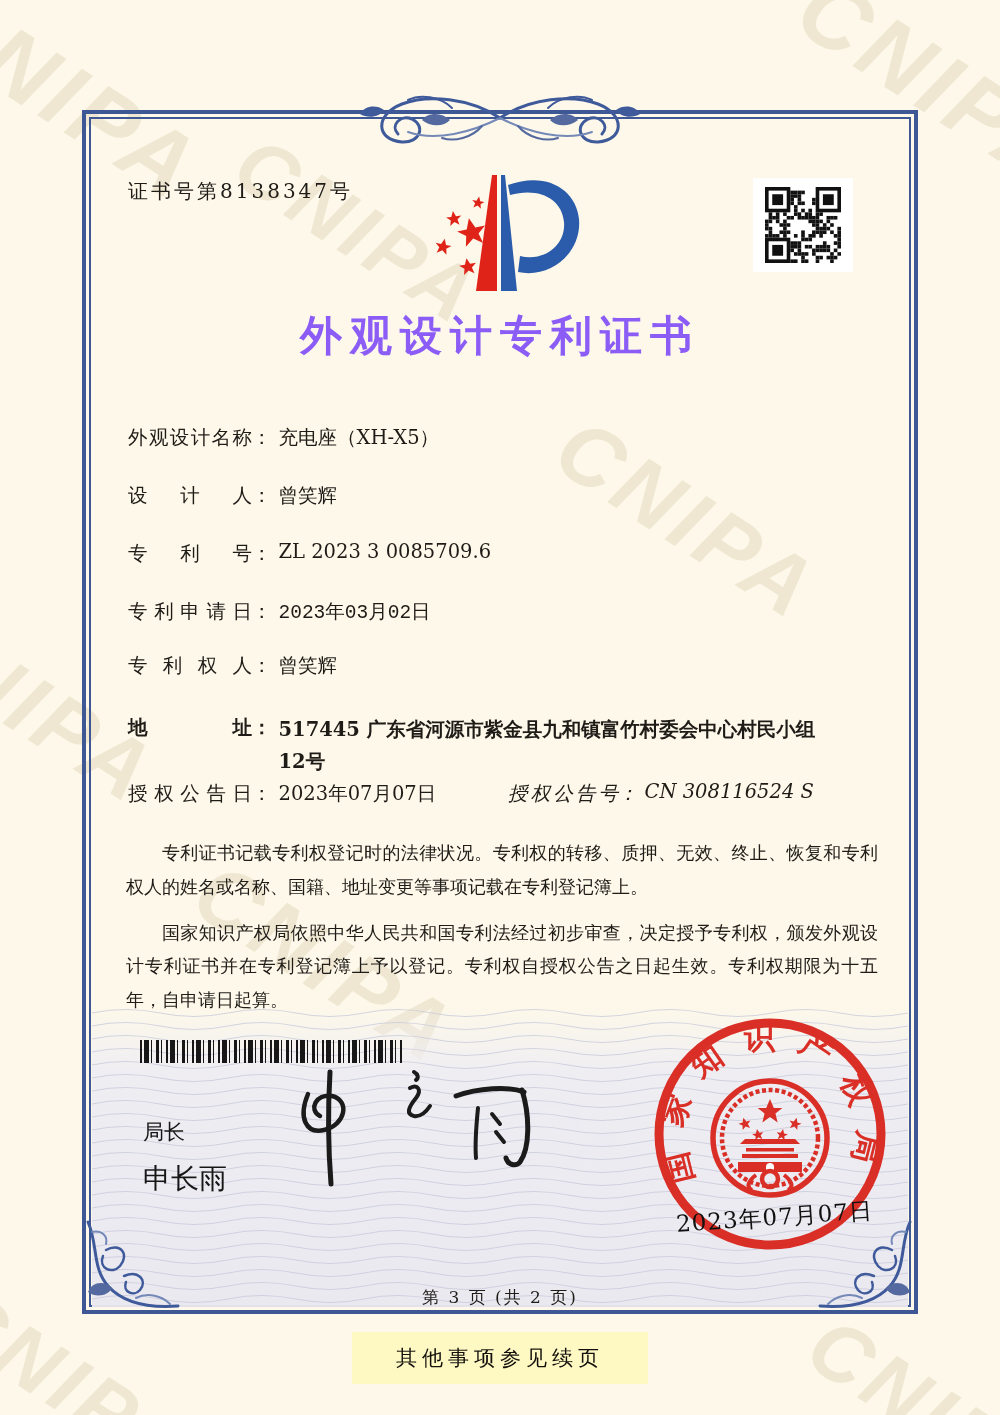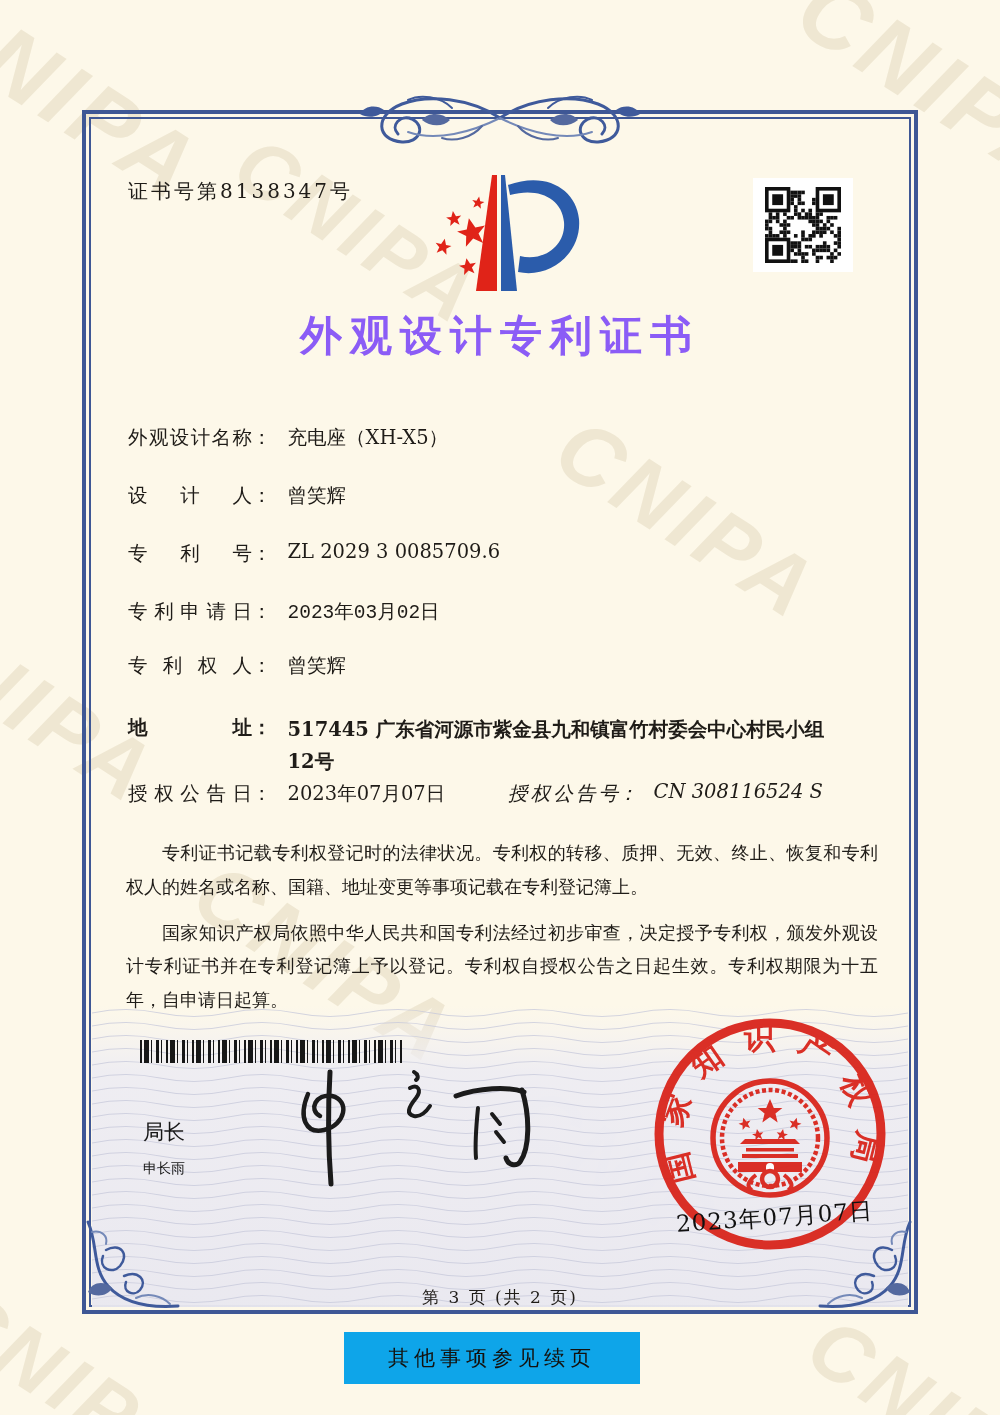"充电座（XH-X5）" .fvalue { margin-left: 16px -> 7px }
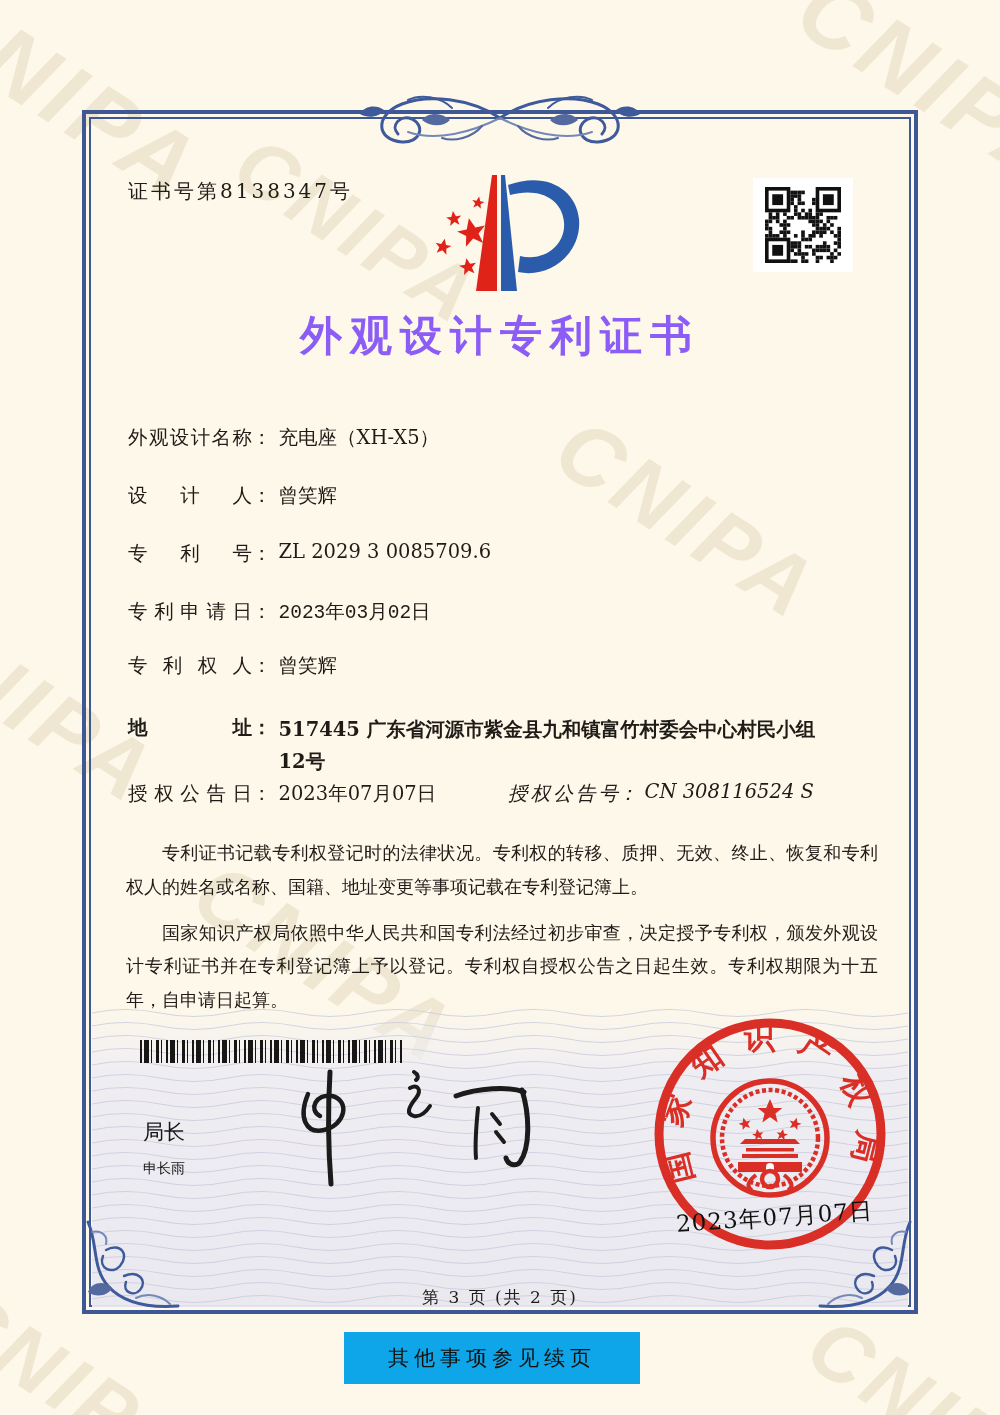"ZL 2029 3 0085709.6" span.fvalue { text: 2029 -> 2023 }
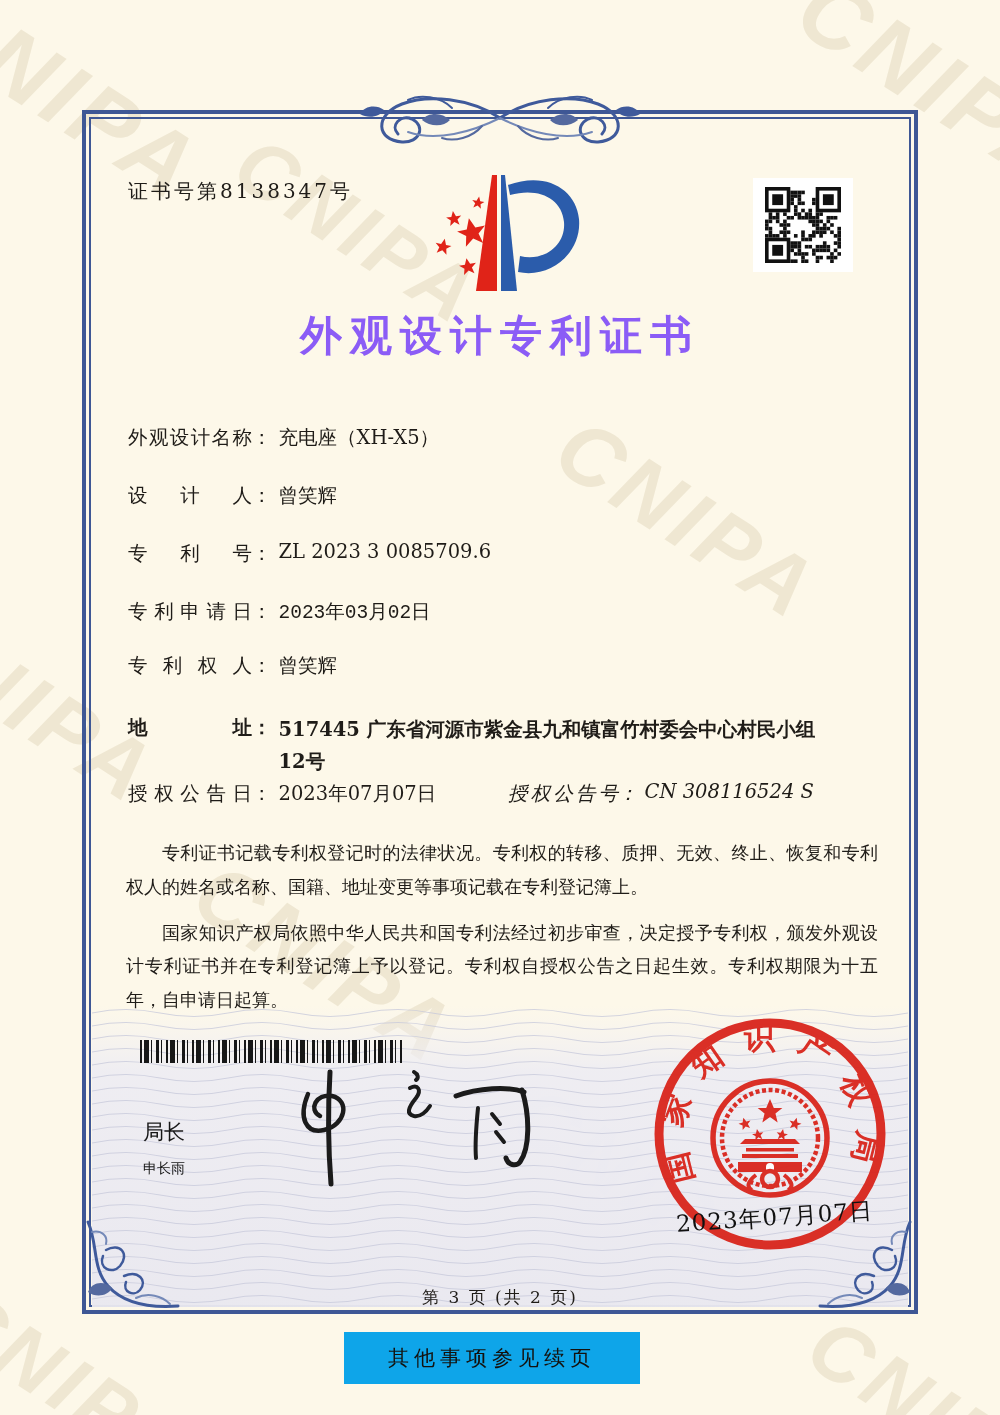"申长雨" .signer-name { font-size: 14px -> 28px }
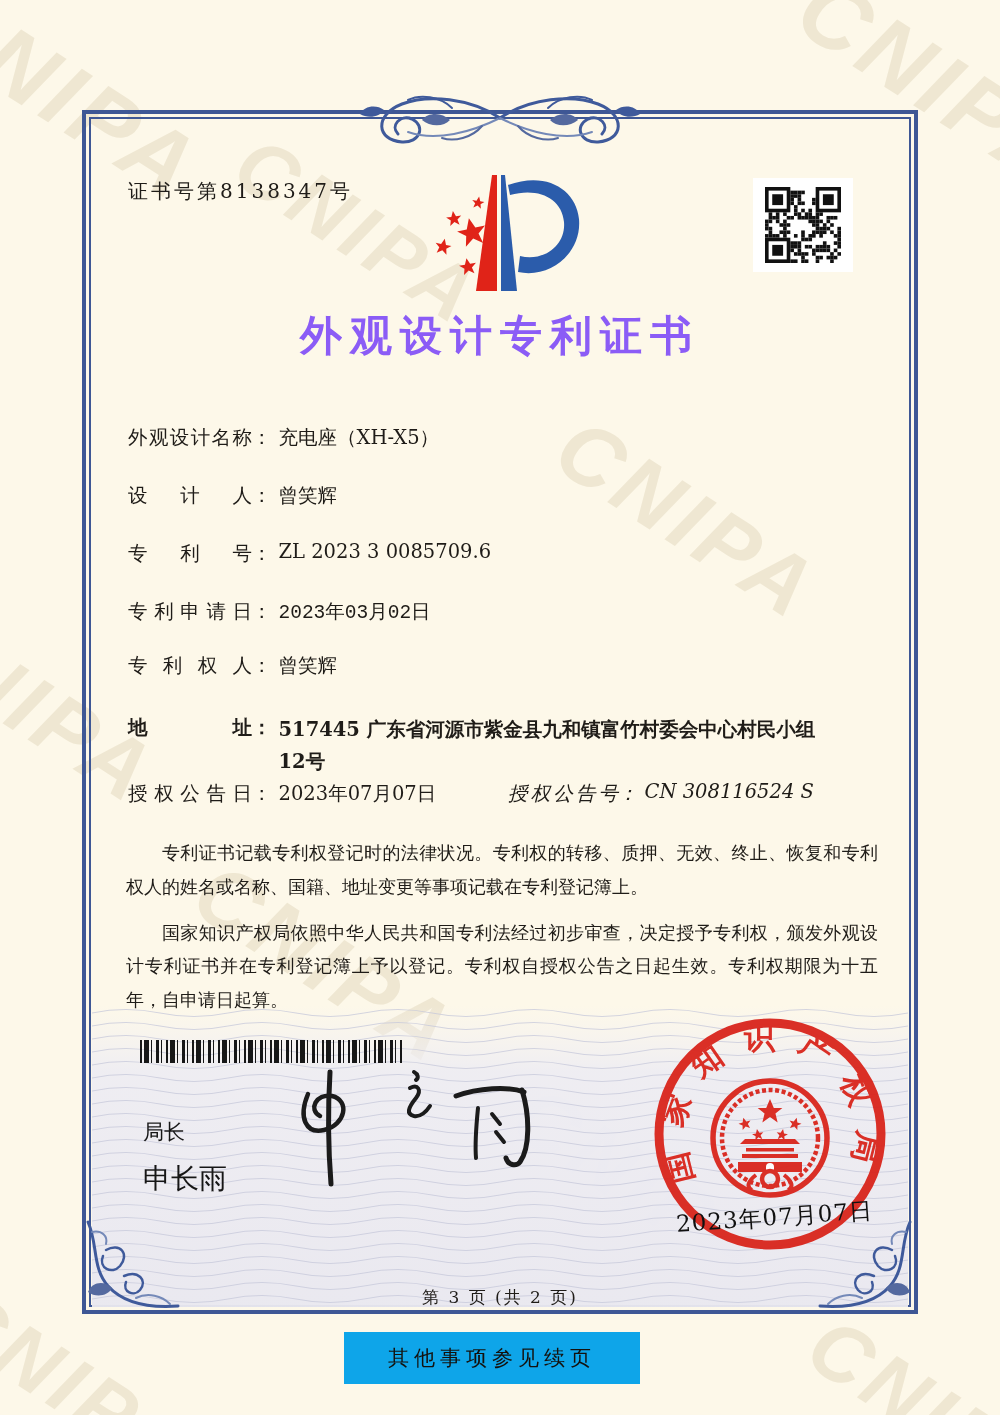"其他事项参见续页" .note-box { background: #0ea5e9 -> #fef9c3; left: 344px -> 352px }
